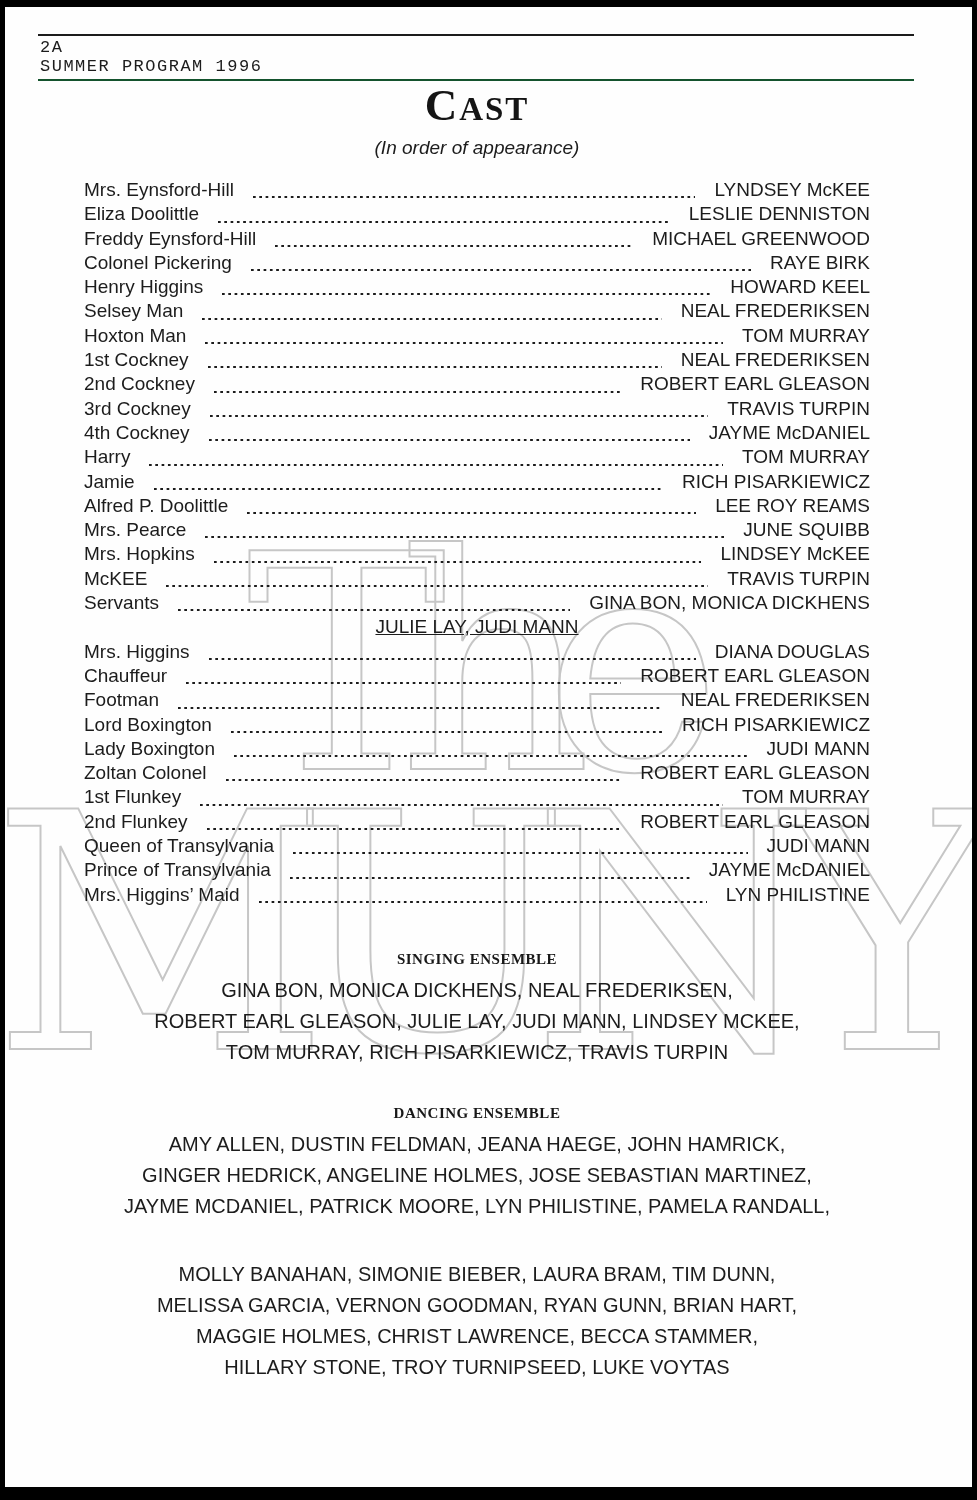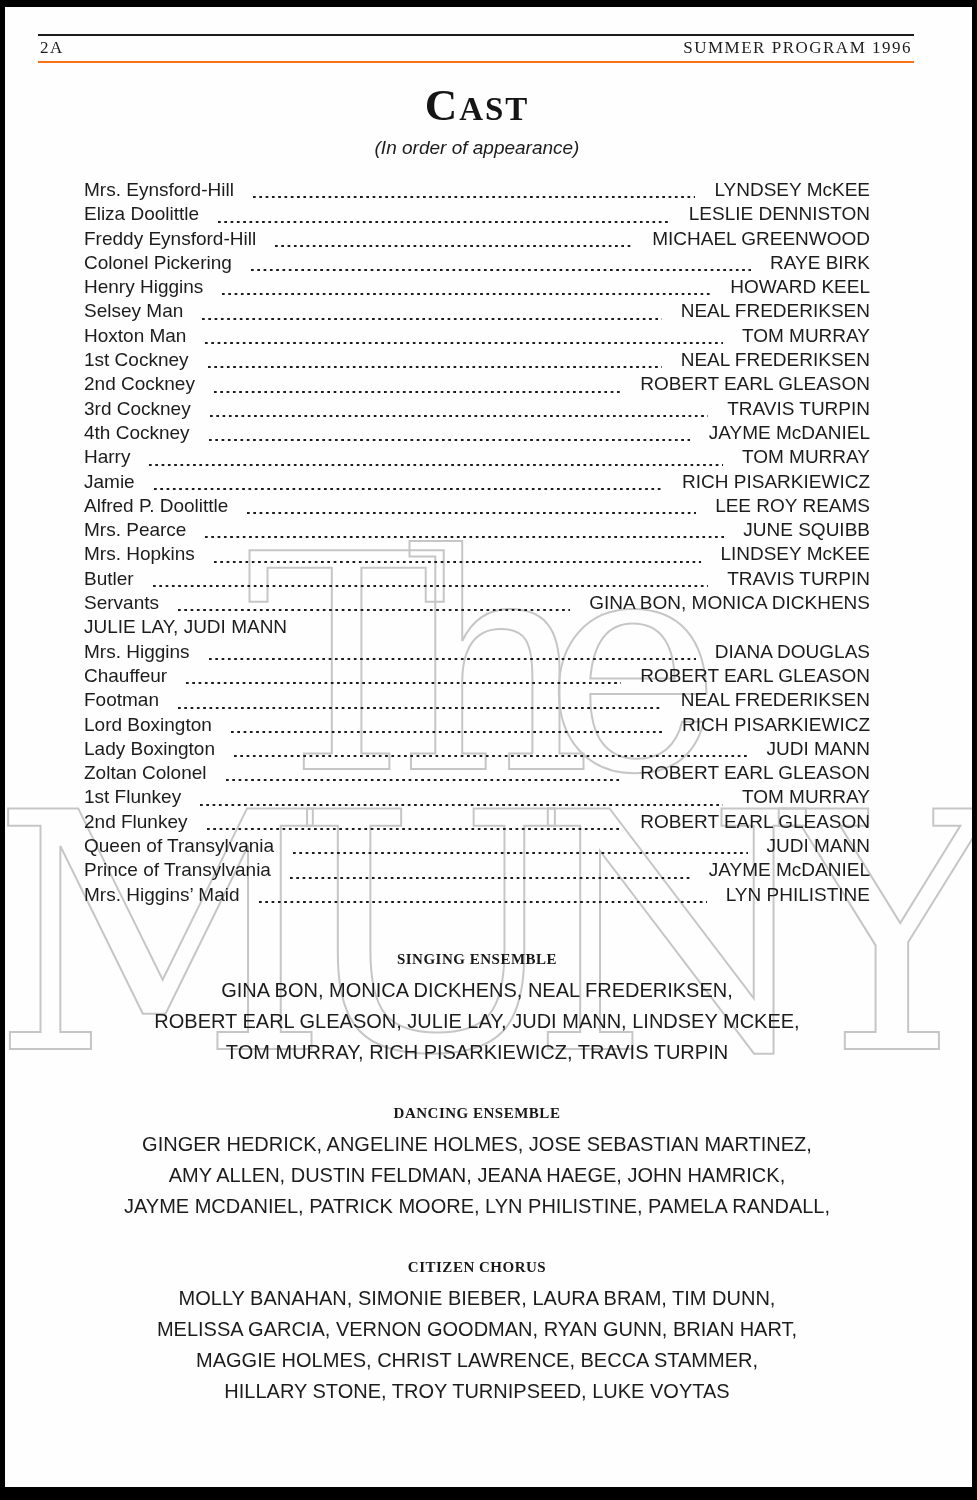"2A" .header { border-bottom: 2px solid #f97316 -> 2px solid #14532d; flex-direction: none -> column; font-family: Liberation Serif, serif -> Liberation Mono, monospace }
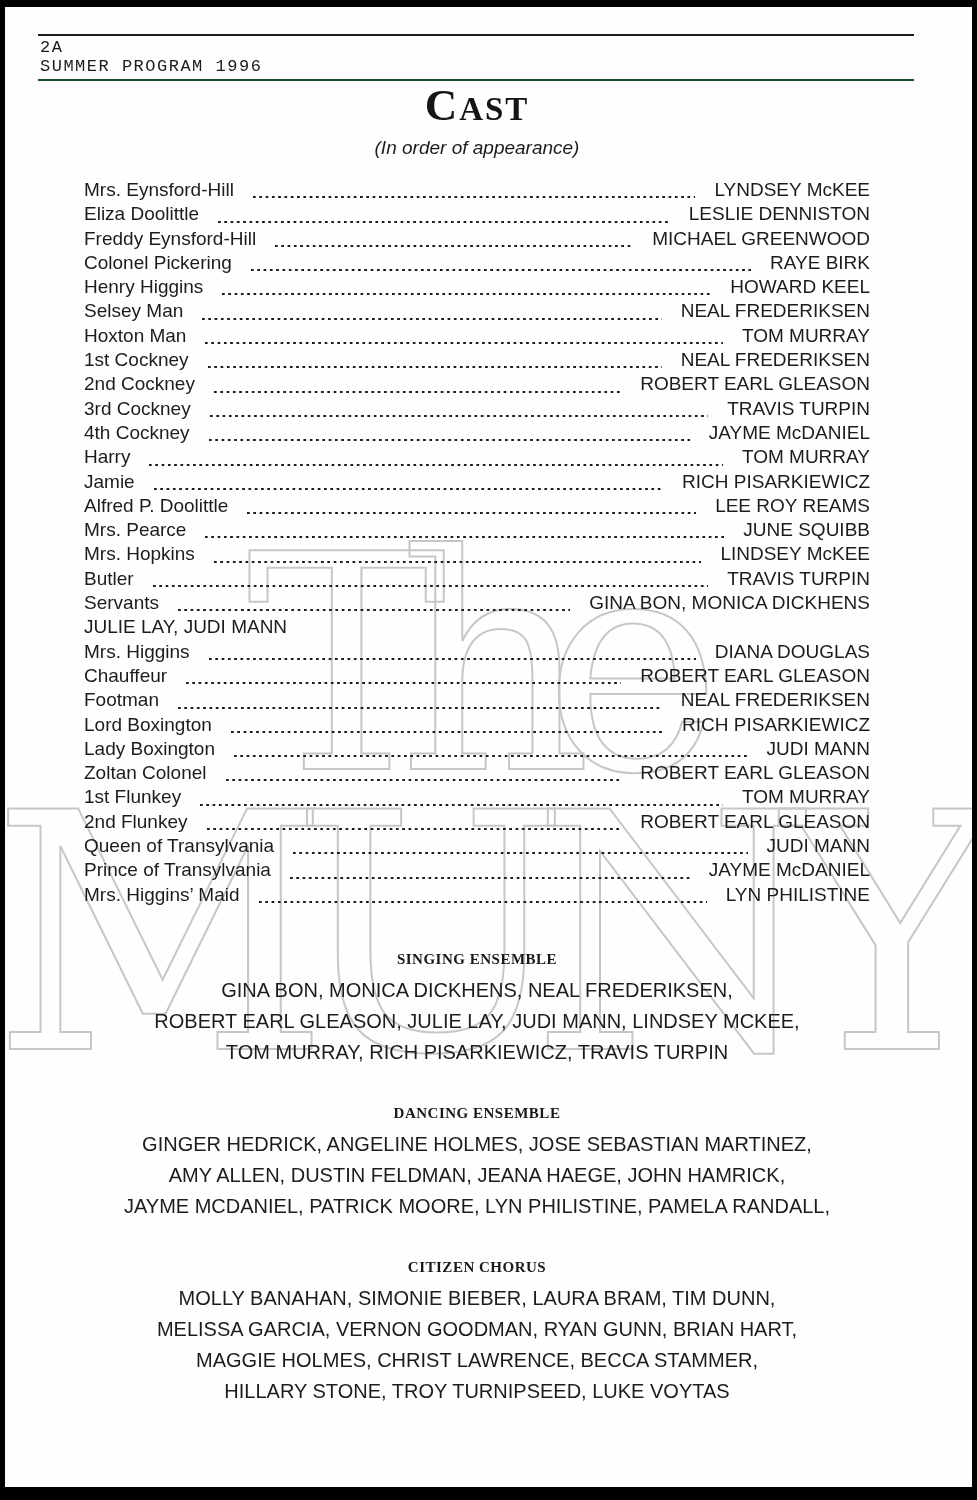"Butler" span.role { text: Butler -> McKEE }
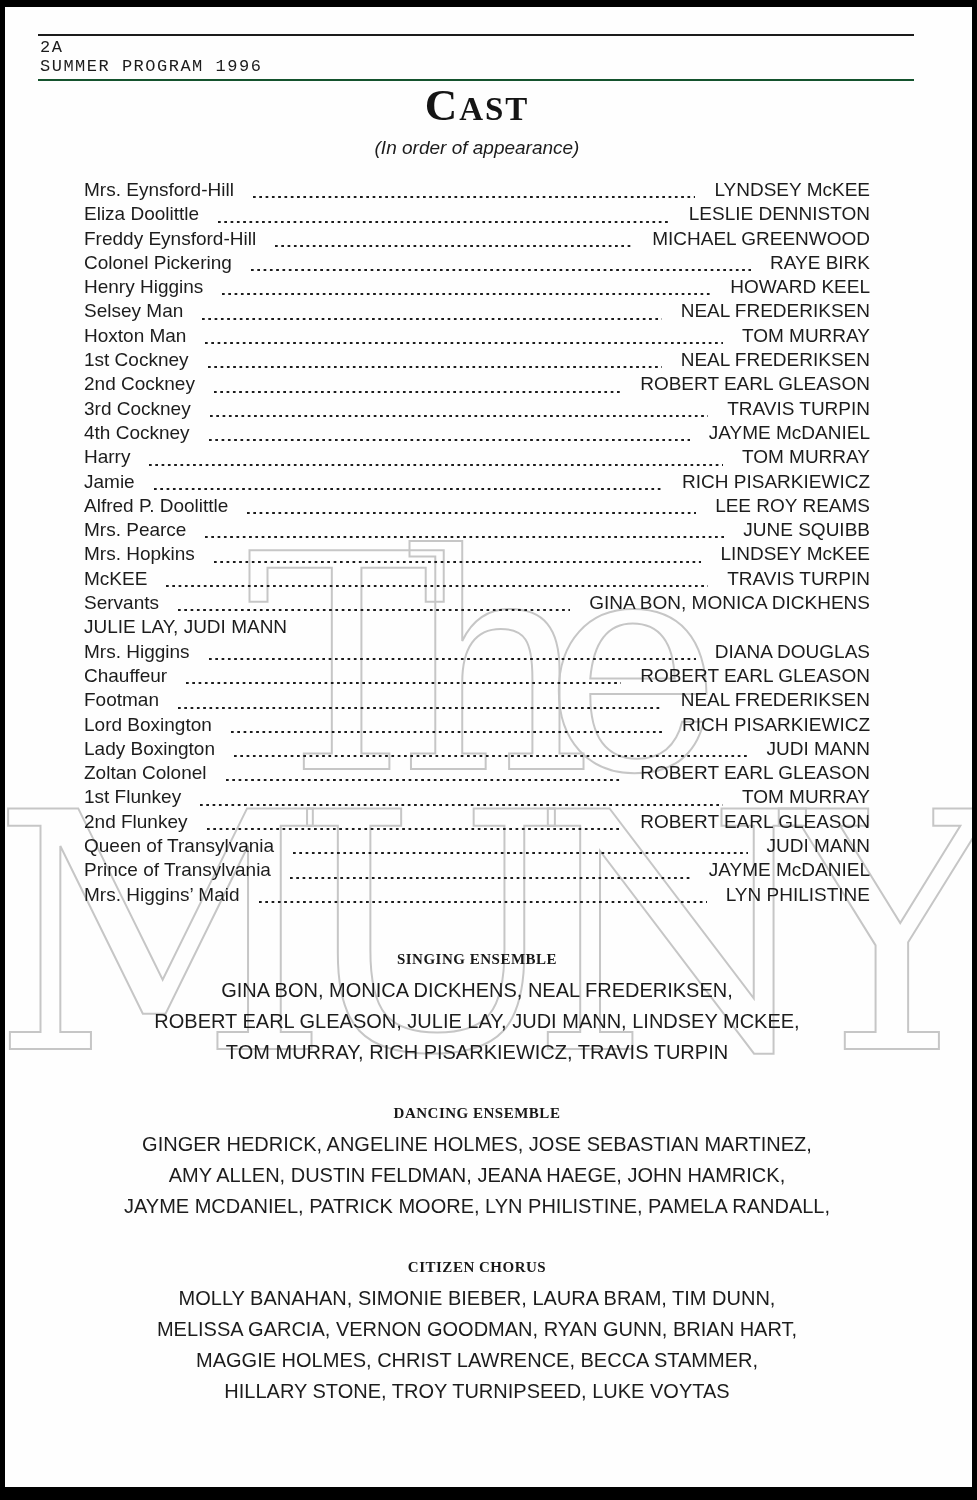"JULIE LAY, JUDI MANN" .cast-row.continuation { justify-content: flex-start -> center; text-decoration: none -> underline }
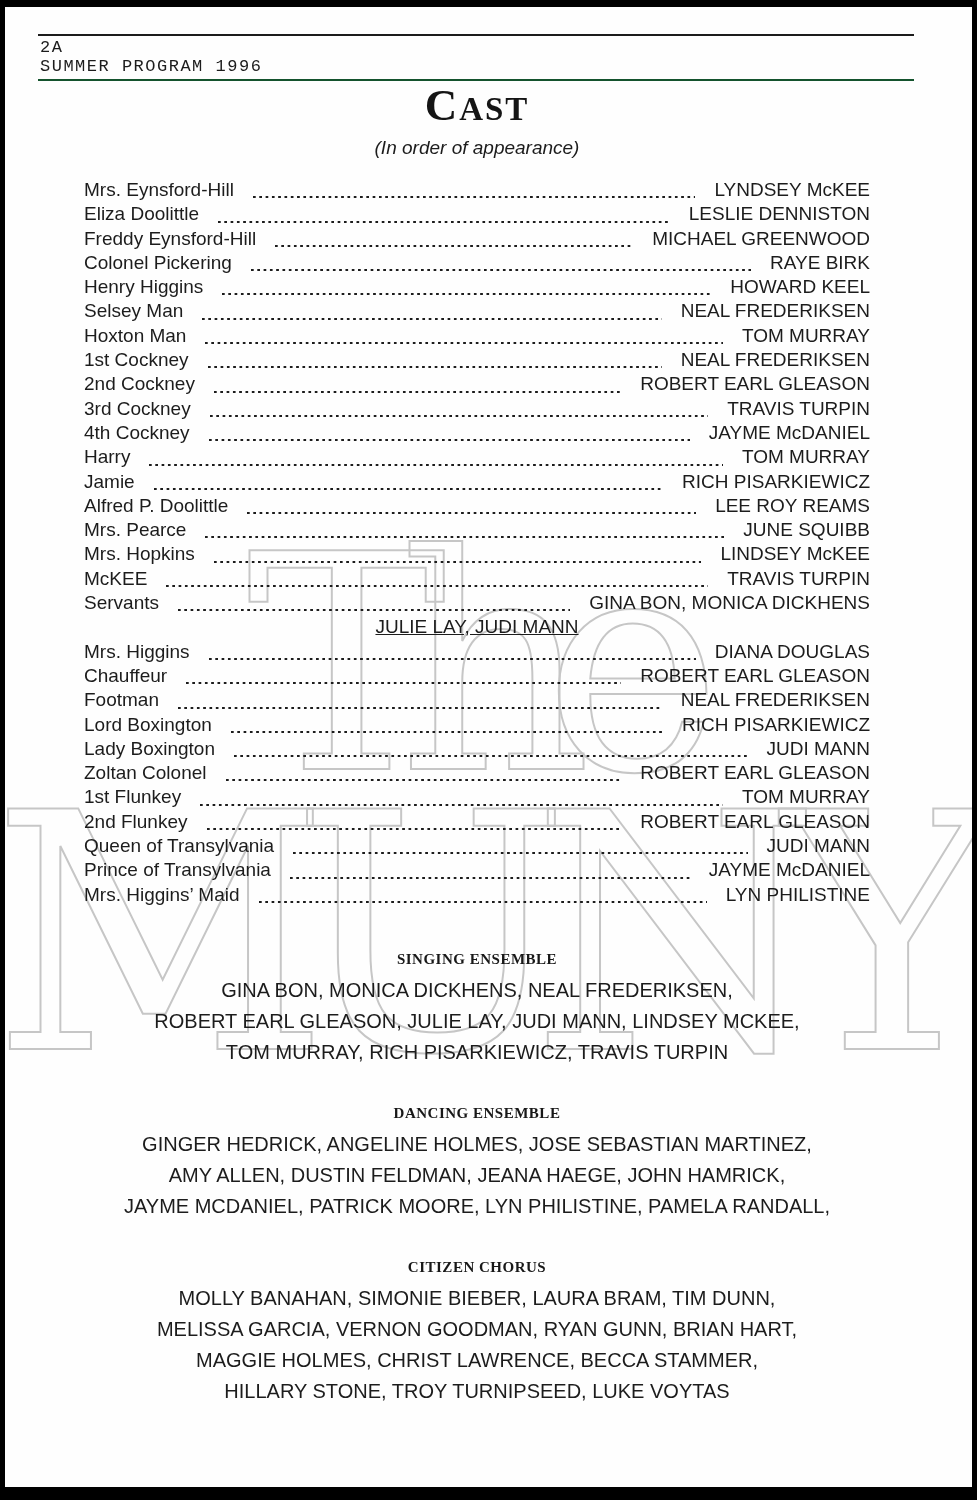"GINGER HEDRICK, ANGELINE HOLMES, JOSE" div.ens-line { order: before "AMY ALLEN, DUSTIN FELDMAN, JEANA" -> after "AMY ALLEN, DUSTIN FELDMAN, JEANA" }
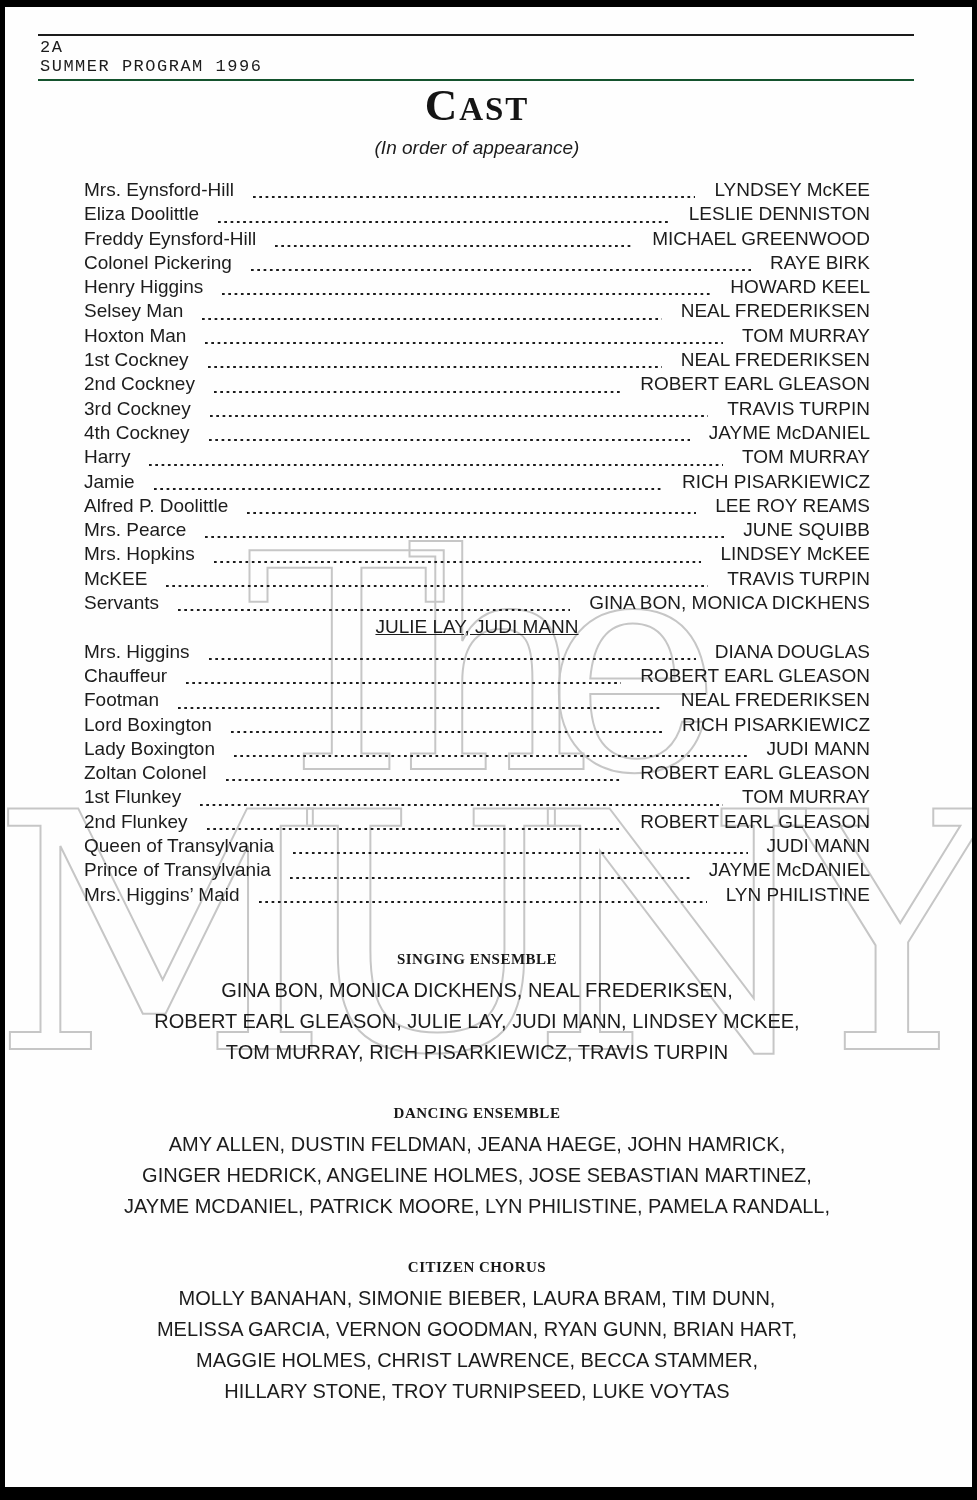"CITIZEN CHORUS" h2 { html: <h2>CITIZEN CHORUS</h2> -> none }
